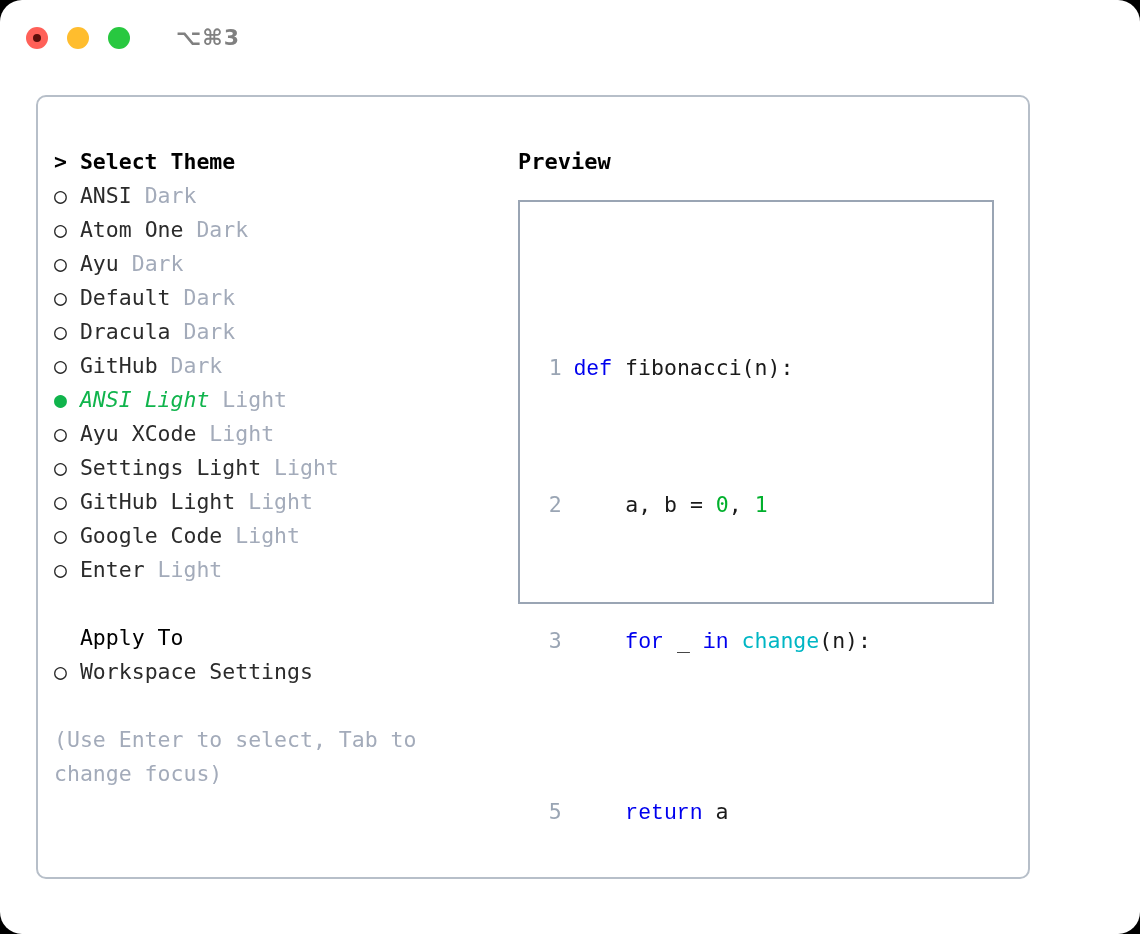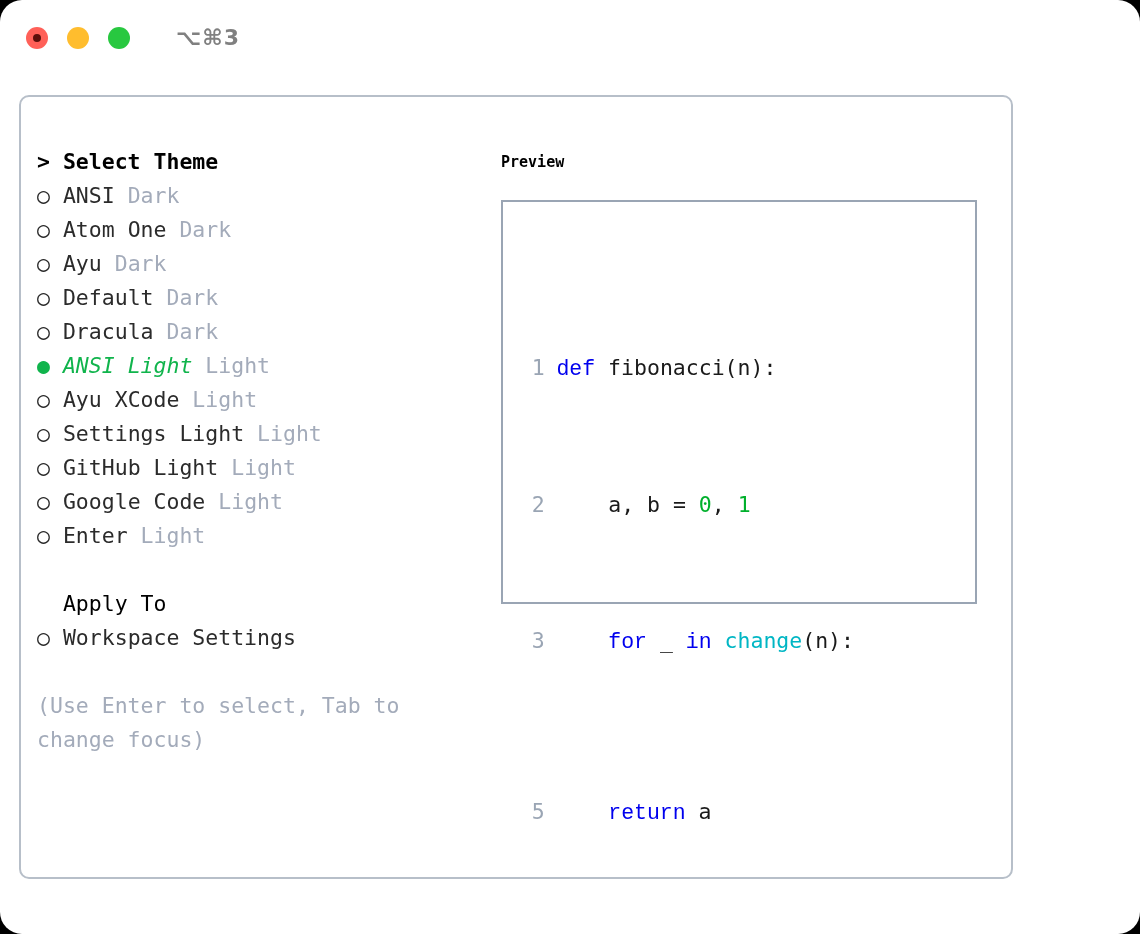"> Select Theme" .frame { left: 19px -> 36px }
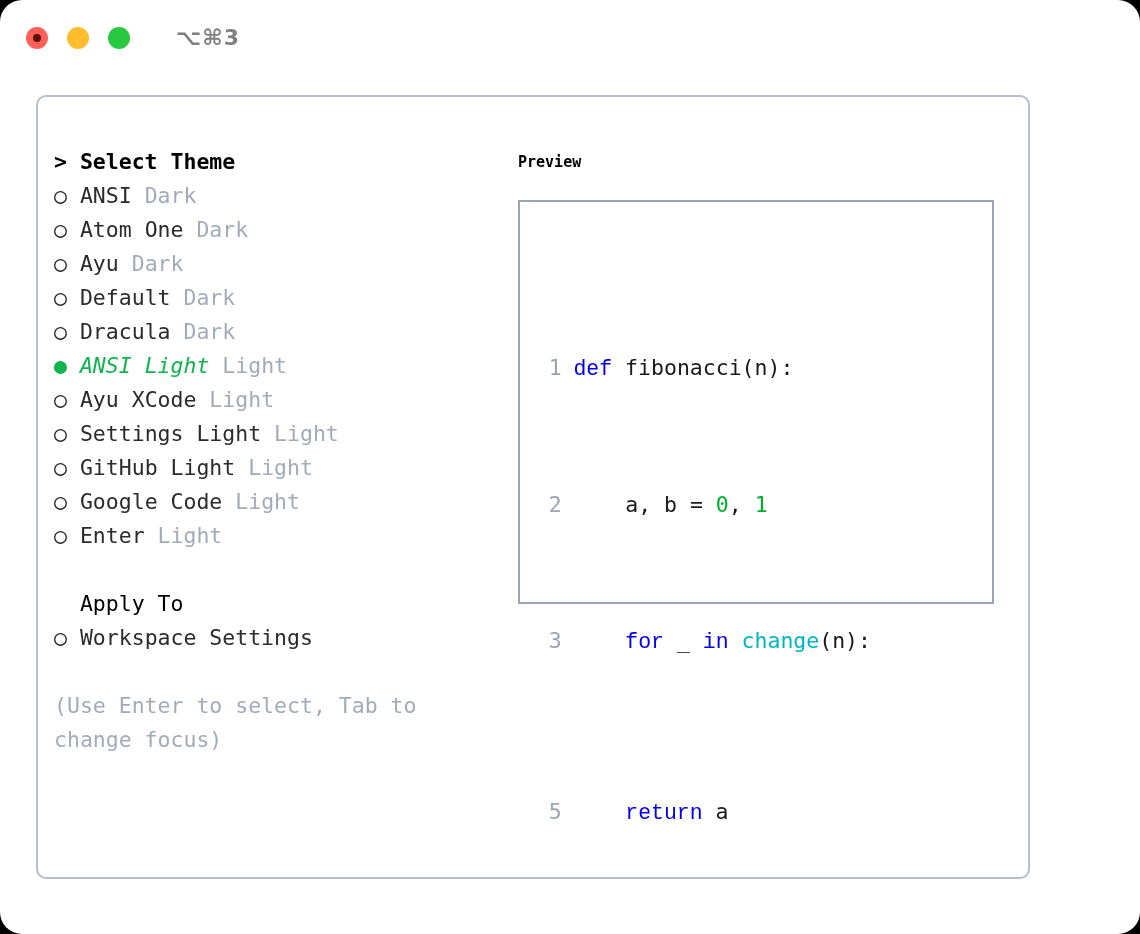"Preview" .preview-title { font-size: 15px -> 22px }
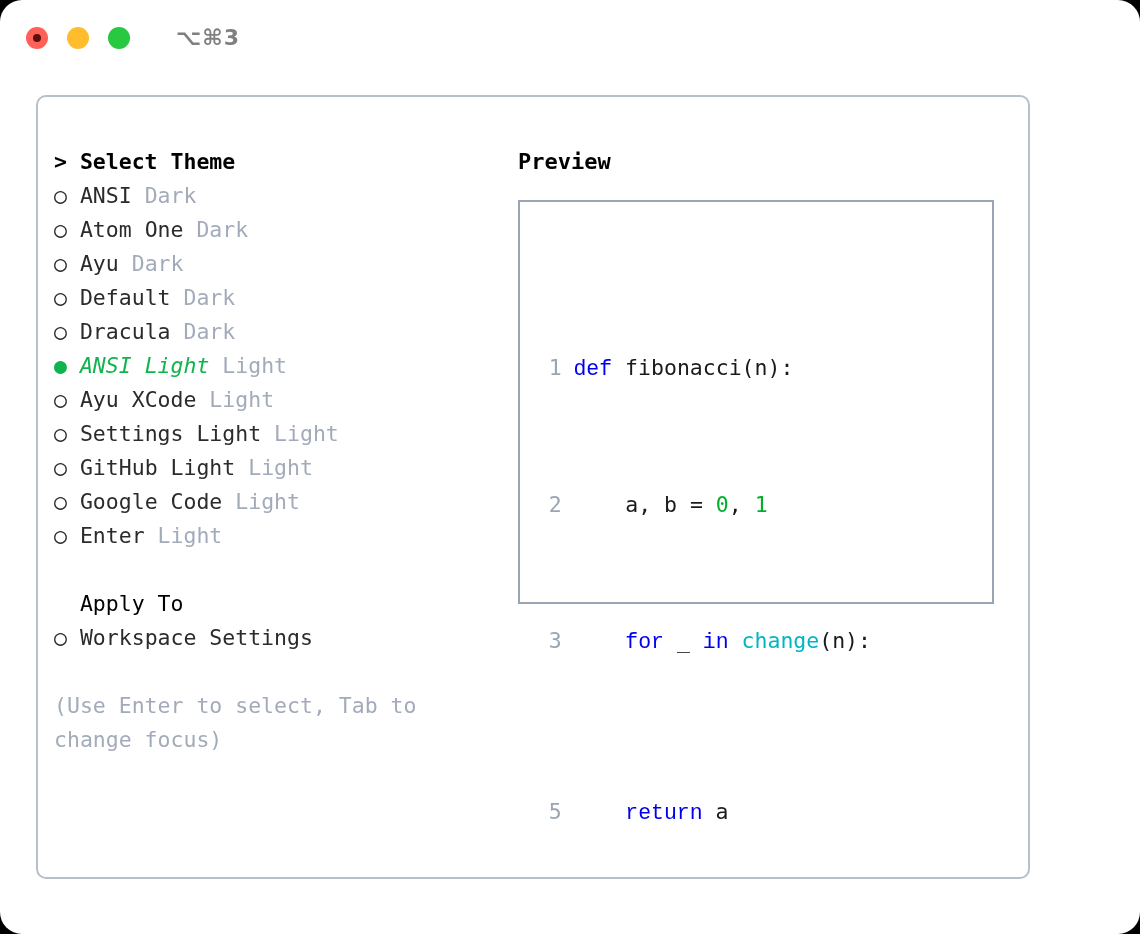"○ GitHub Dark" div.mono { html: none -> <div><span>○</span><span> <span>GitHub</span></span><span> <span>Dark</span></span></div> }
